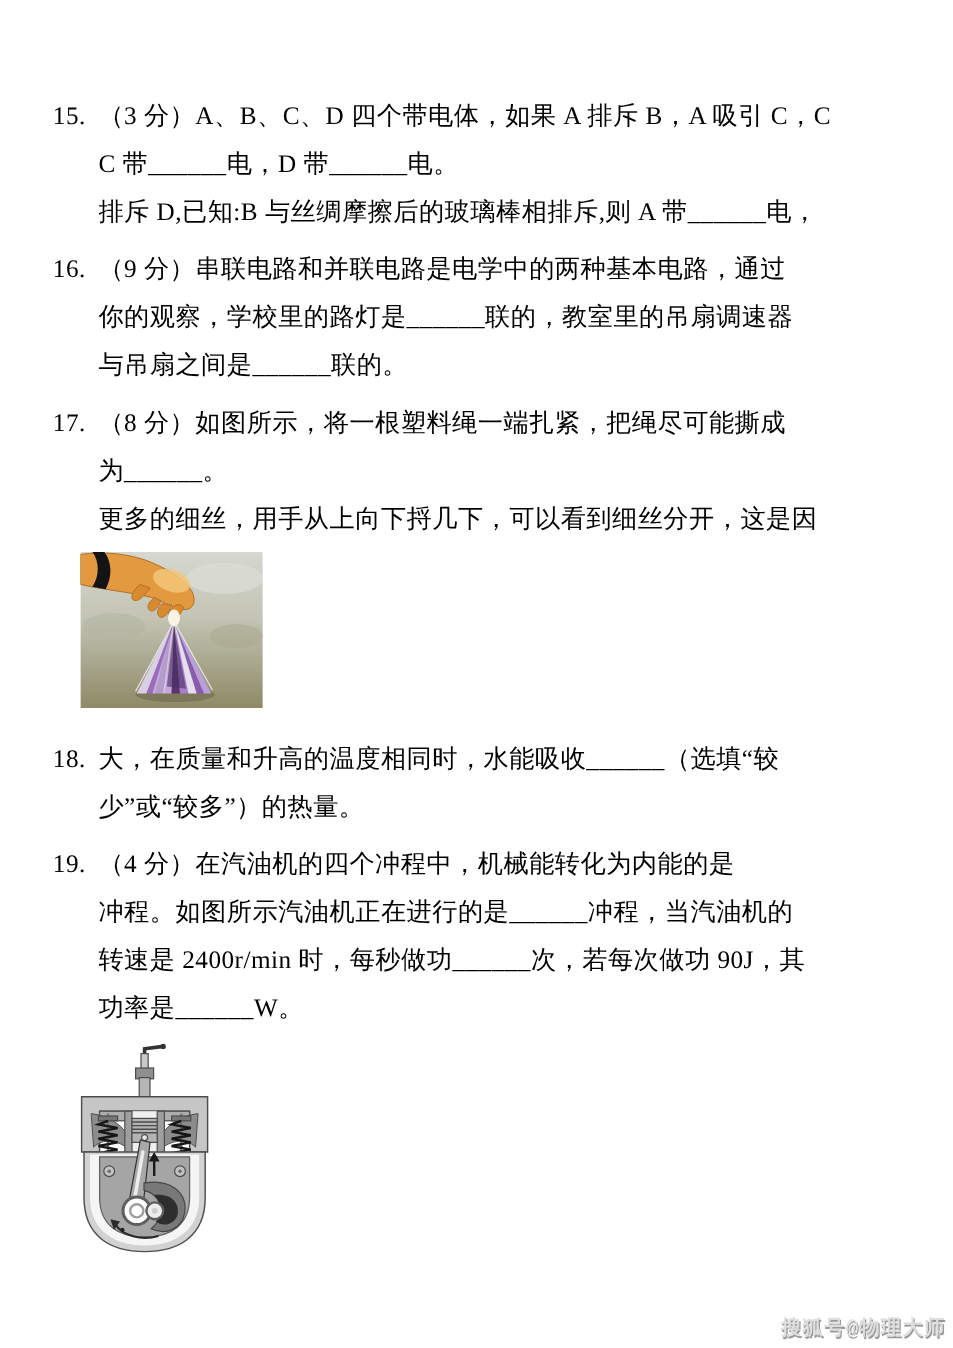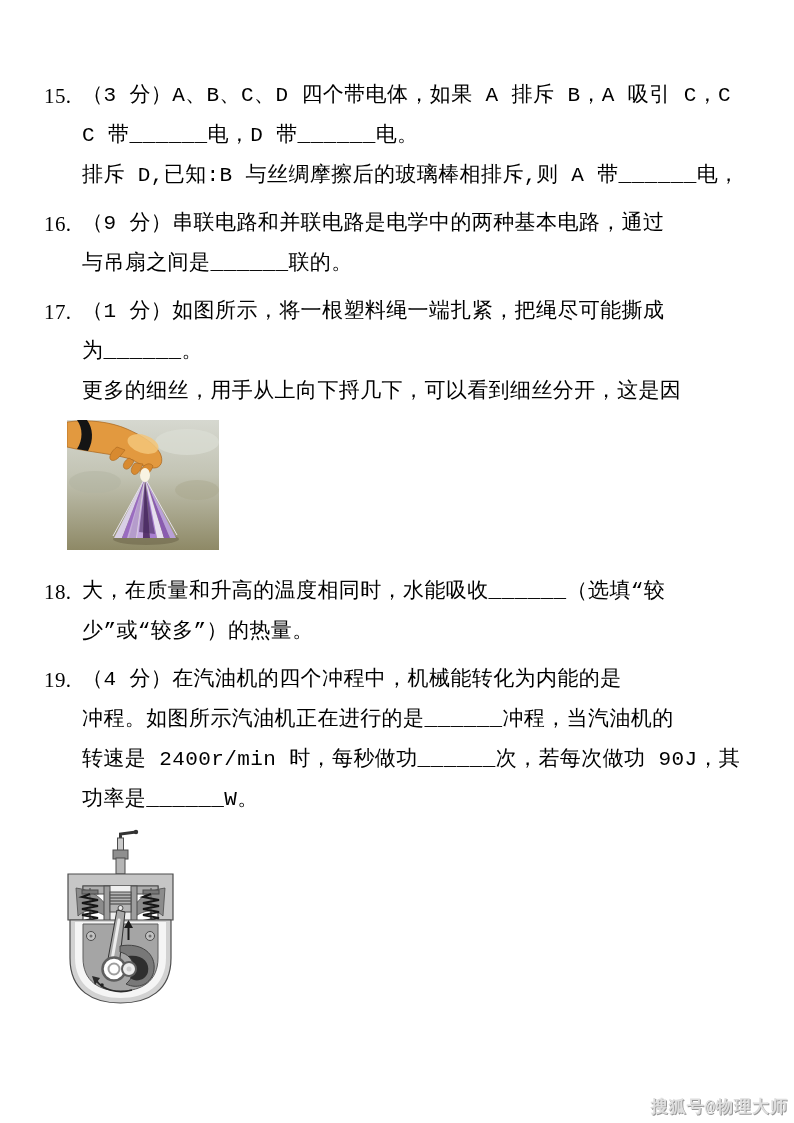"（3 分）A、B、C、D 四个带电体，如果 A 排斥" .qline { font-family: Liberation Mono, monospace -> none }
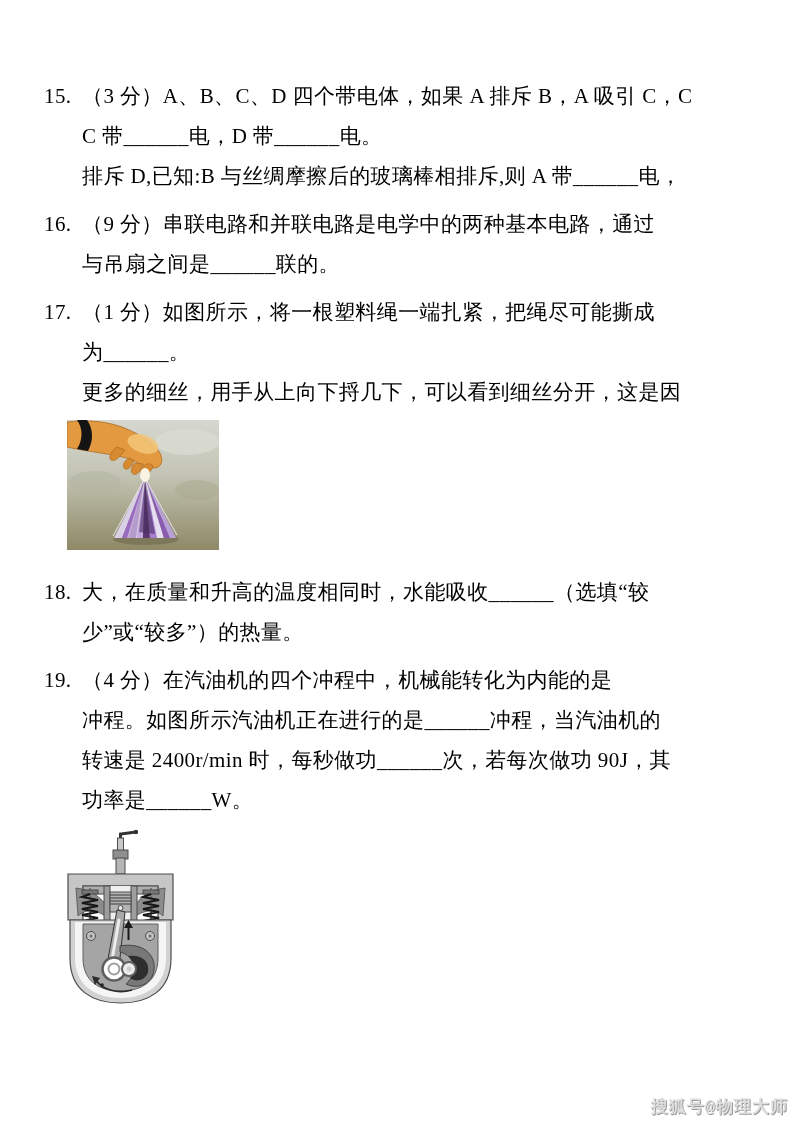"你的观察，学校里的路灯是______联的，教室里的吊扇调速器" div.qline { html: none -> <div>你的观察，学校里的路灯是______联的，教室里的吊扇调速器</div> }
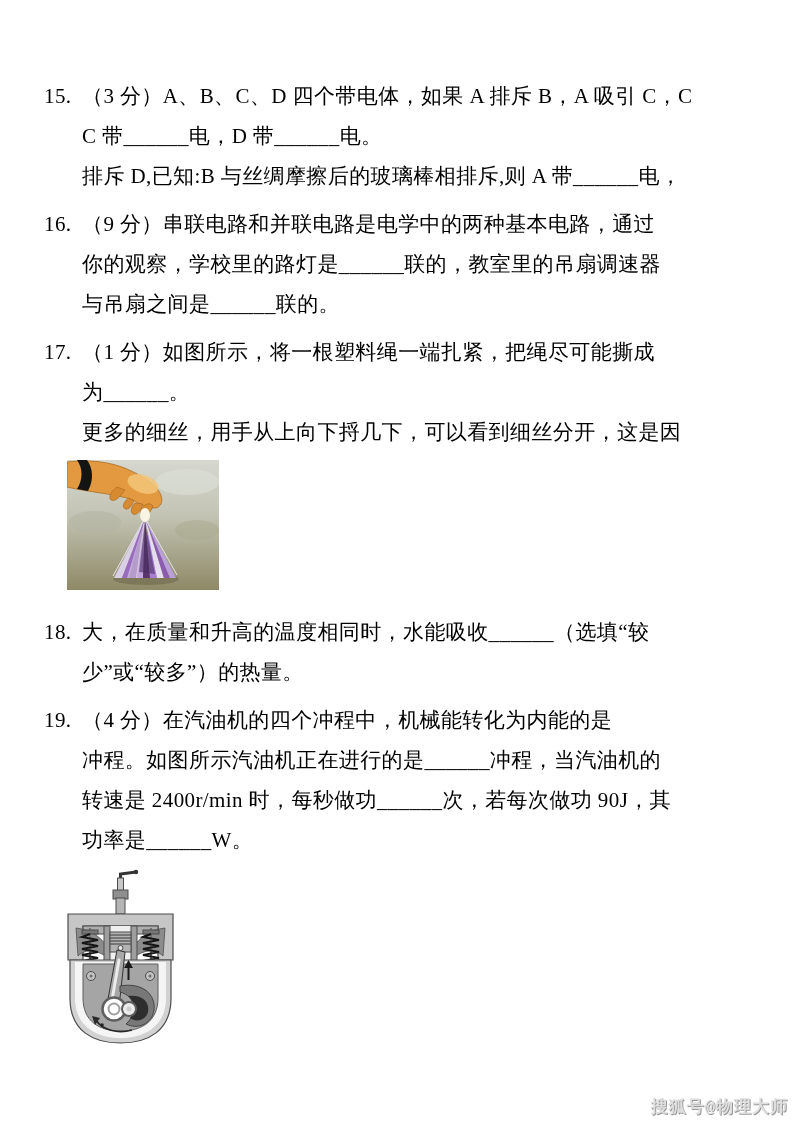"（1 分）如图所示，将一根塑料绳一端扎紧，把绳尽可能撕成" div.qline { text: 1 -> 8 }
